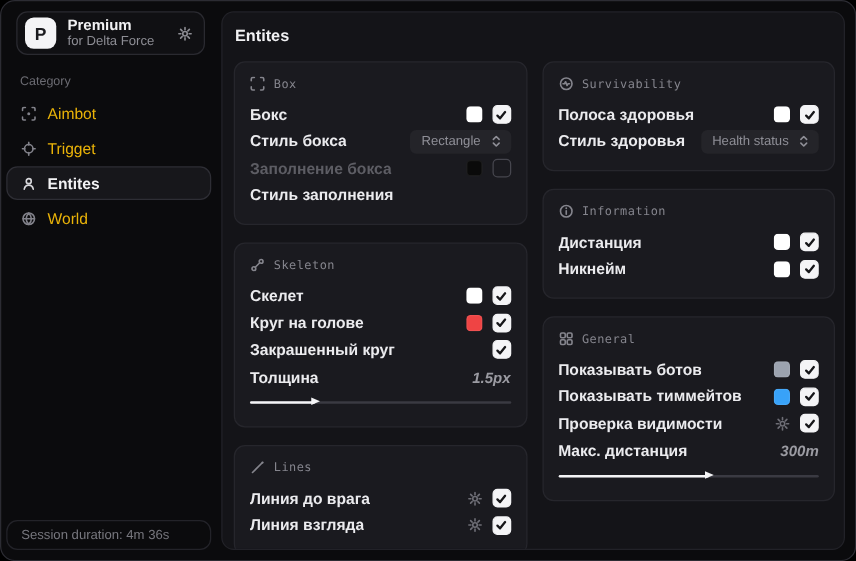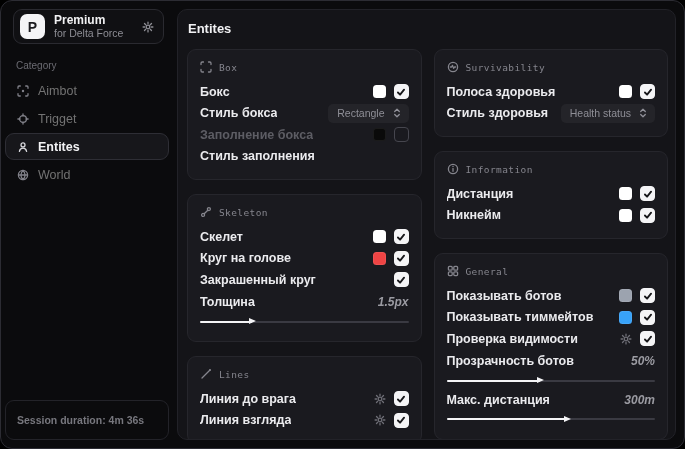"Aimbot" .nav-item { color: #737373 -> #eab308 }
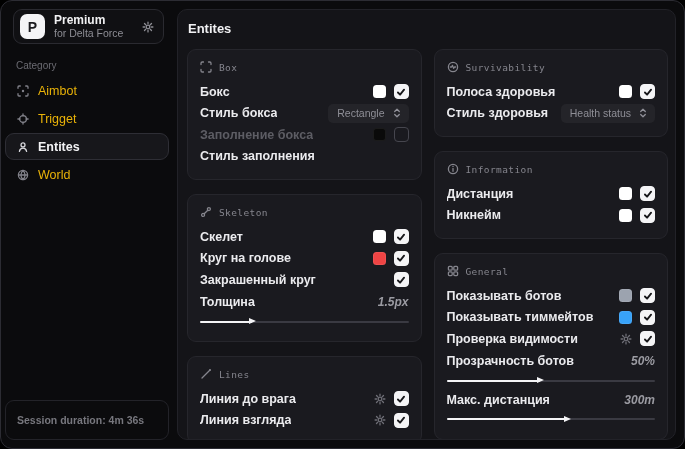"Прозрачность ботов" div.srow { html: <div> <div> <span>Прозрачность ботов</span> <span>50%</span> </div> <div> <div></div> <span></span> </div> </div> -> none }
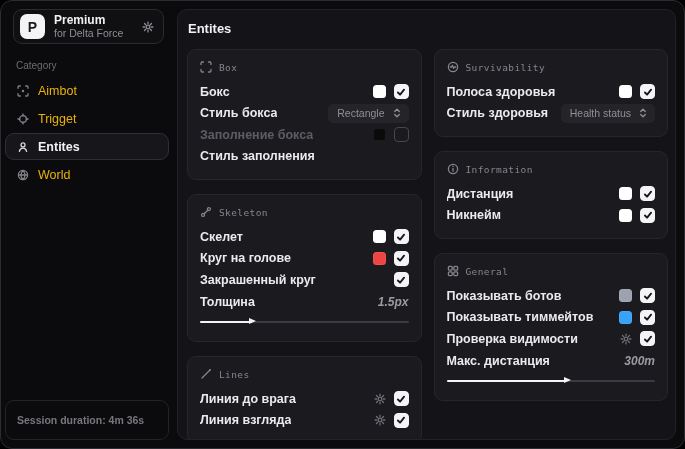"Session duration: 4m 36s" .session-box { font-weight: bold -> none; height: 40px -> 24px }
